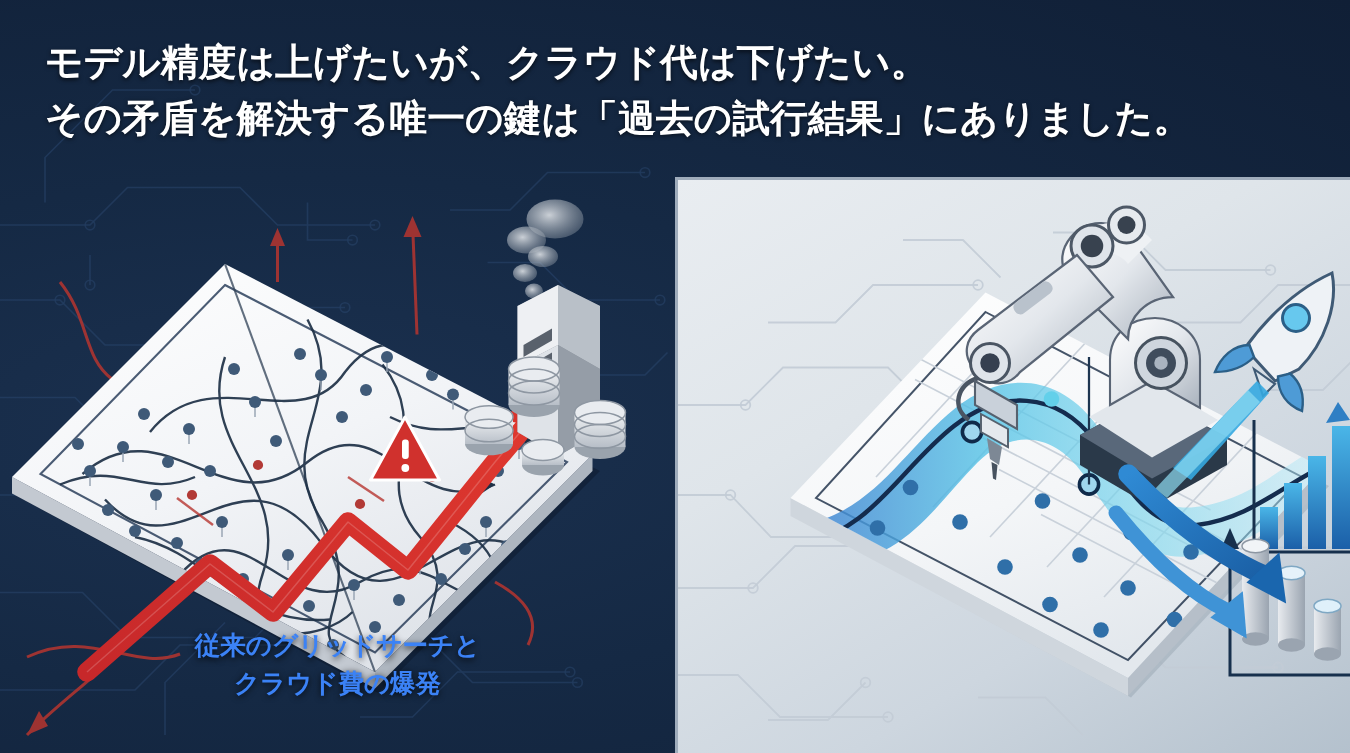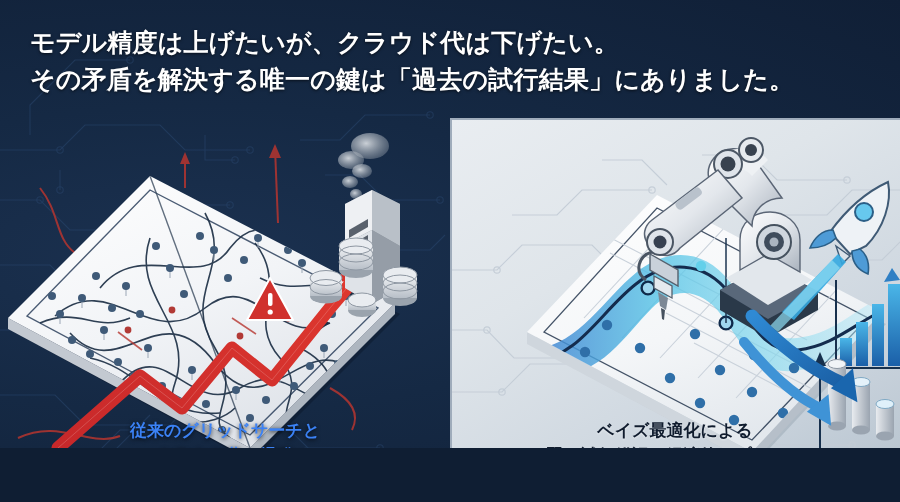"モデル精度は上げたいが、クラウド代は下げたい。" .stage { height: 448px -> 502px }
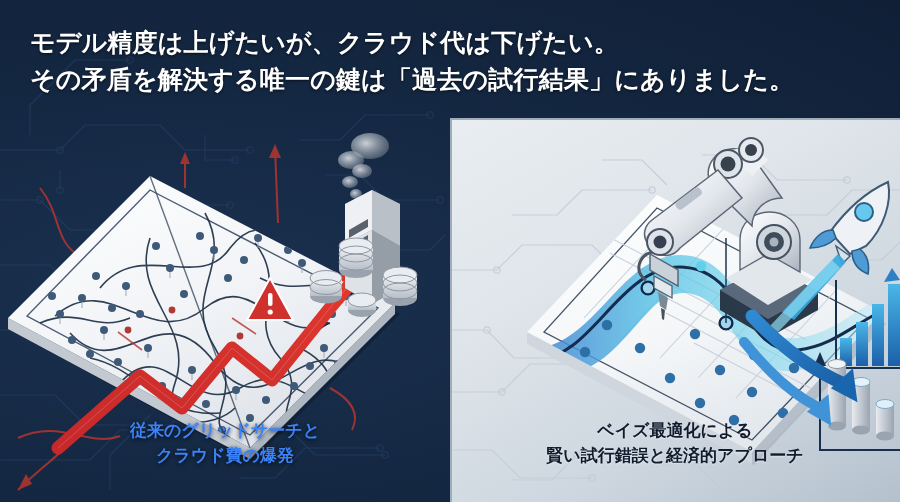"ベイズ最適化による" div.capt { html: <div>ベイズ最適化による 賢い試行錯誤と経済的アプローチ</div> -> none }
